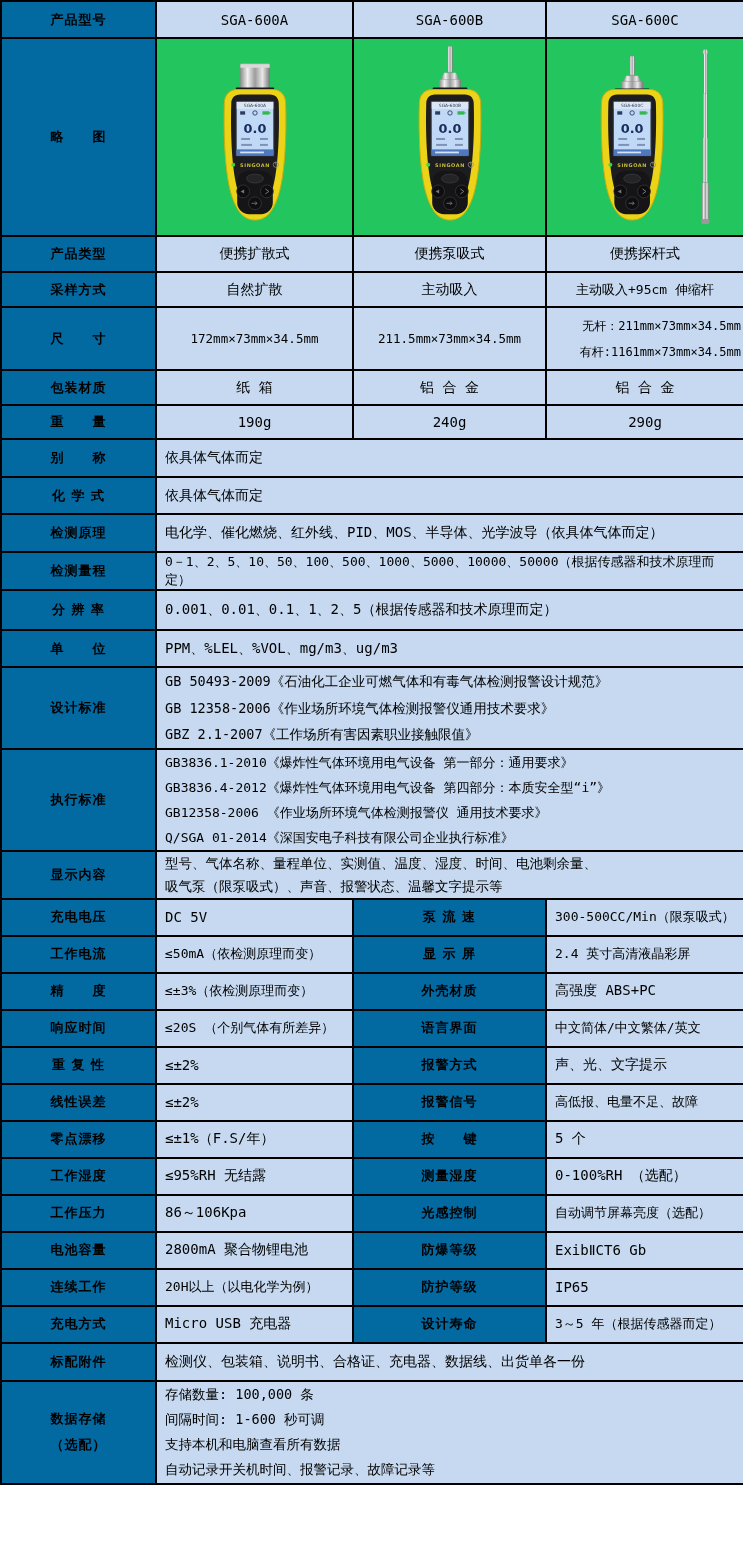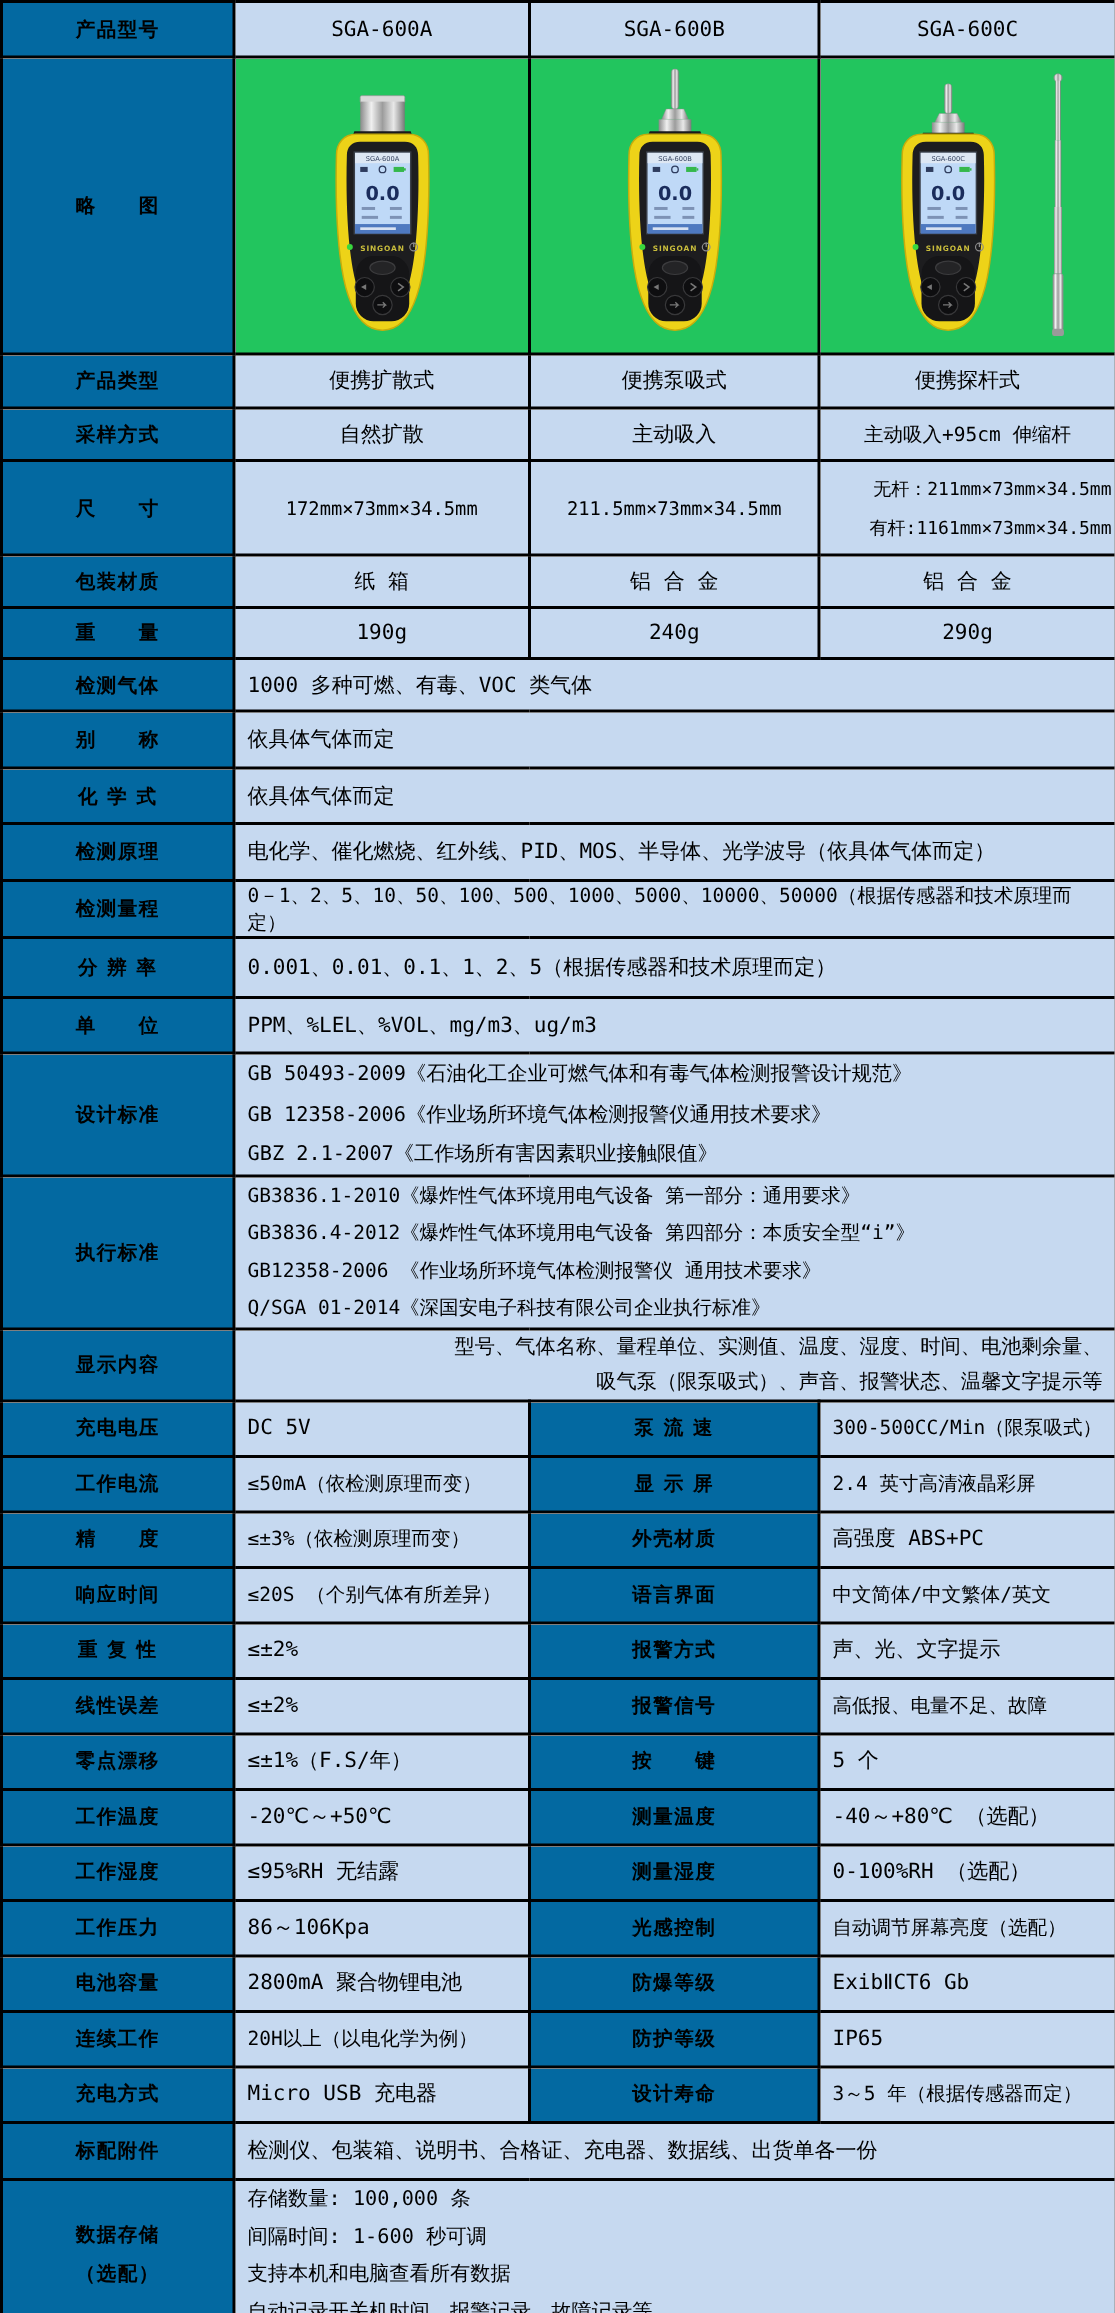"检测气体" tr { html: <tr> <td>检测气体</td> <td>1000 多种可燃、有毒、VOC 类气体</td> </tr> -> none }
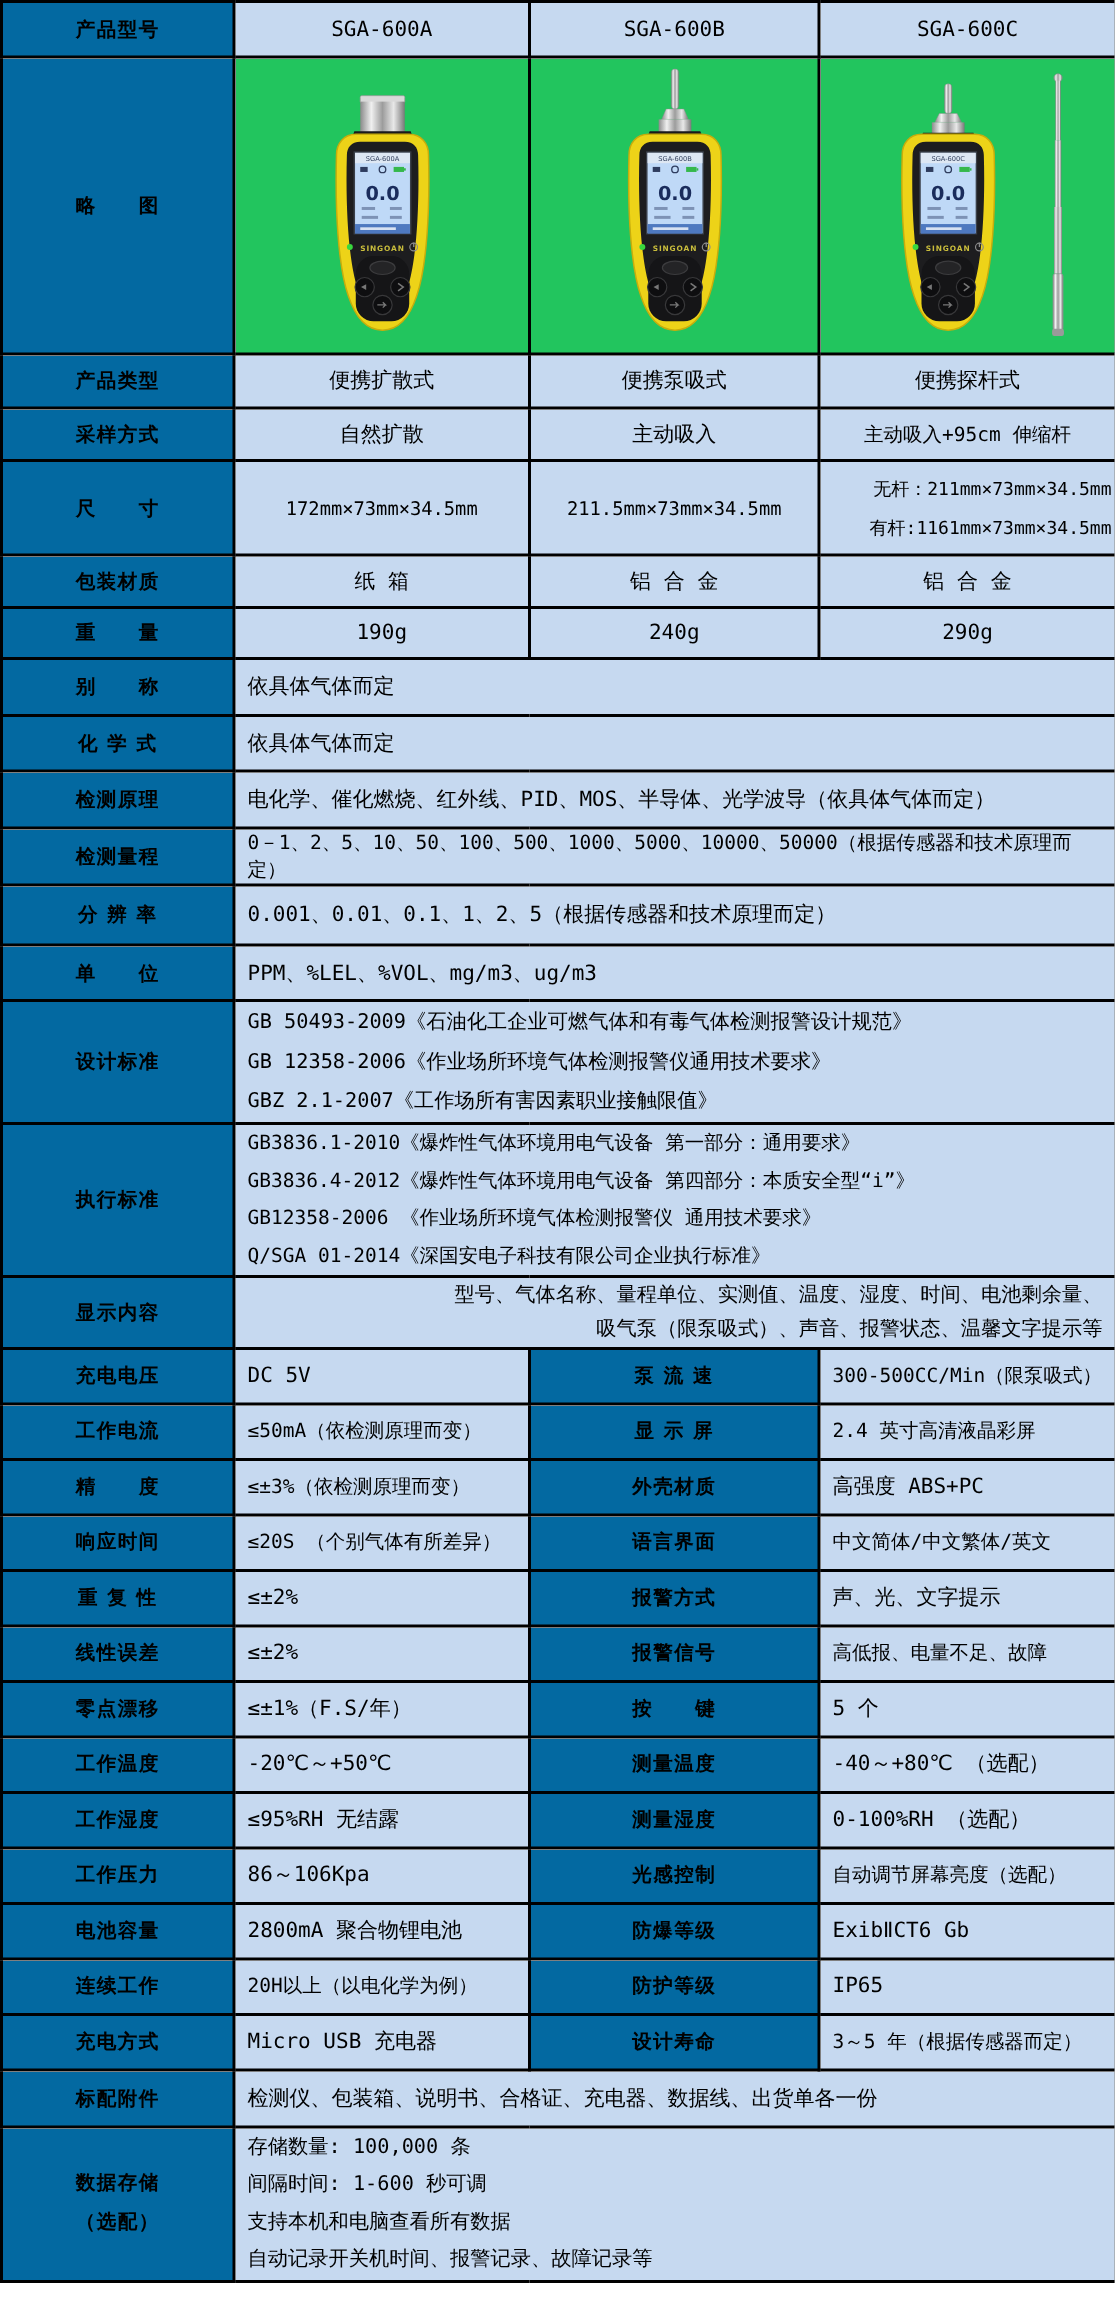"型号、气体名称、量程单位、实测值、温度、湿度、时间、电池剩余量、" .line2 { text-align: right -> none }
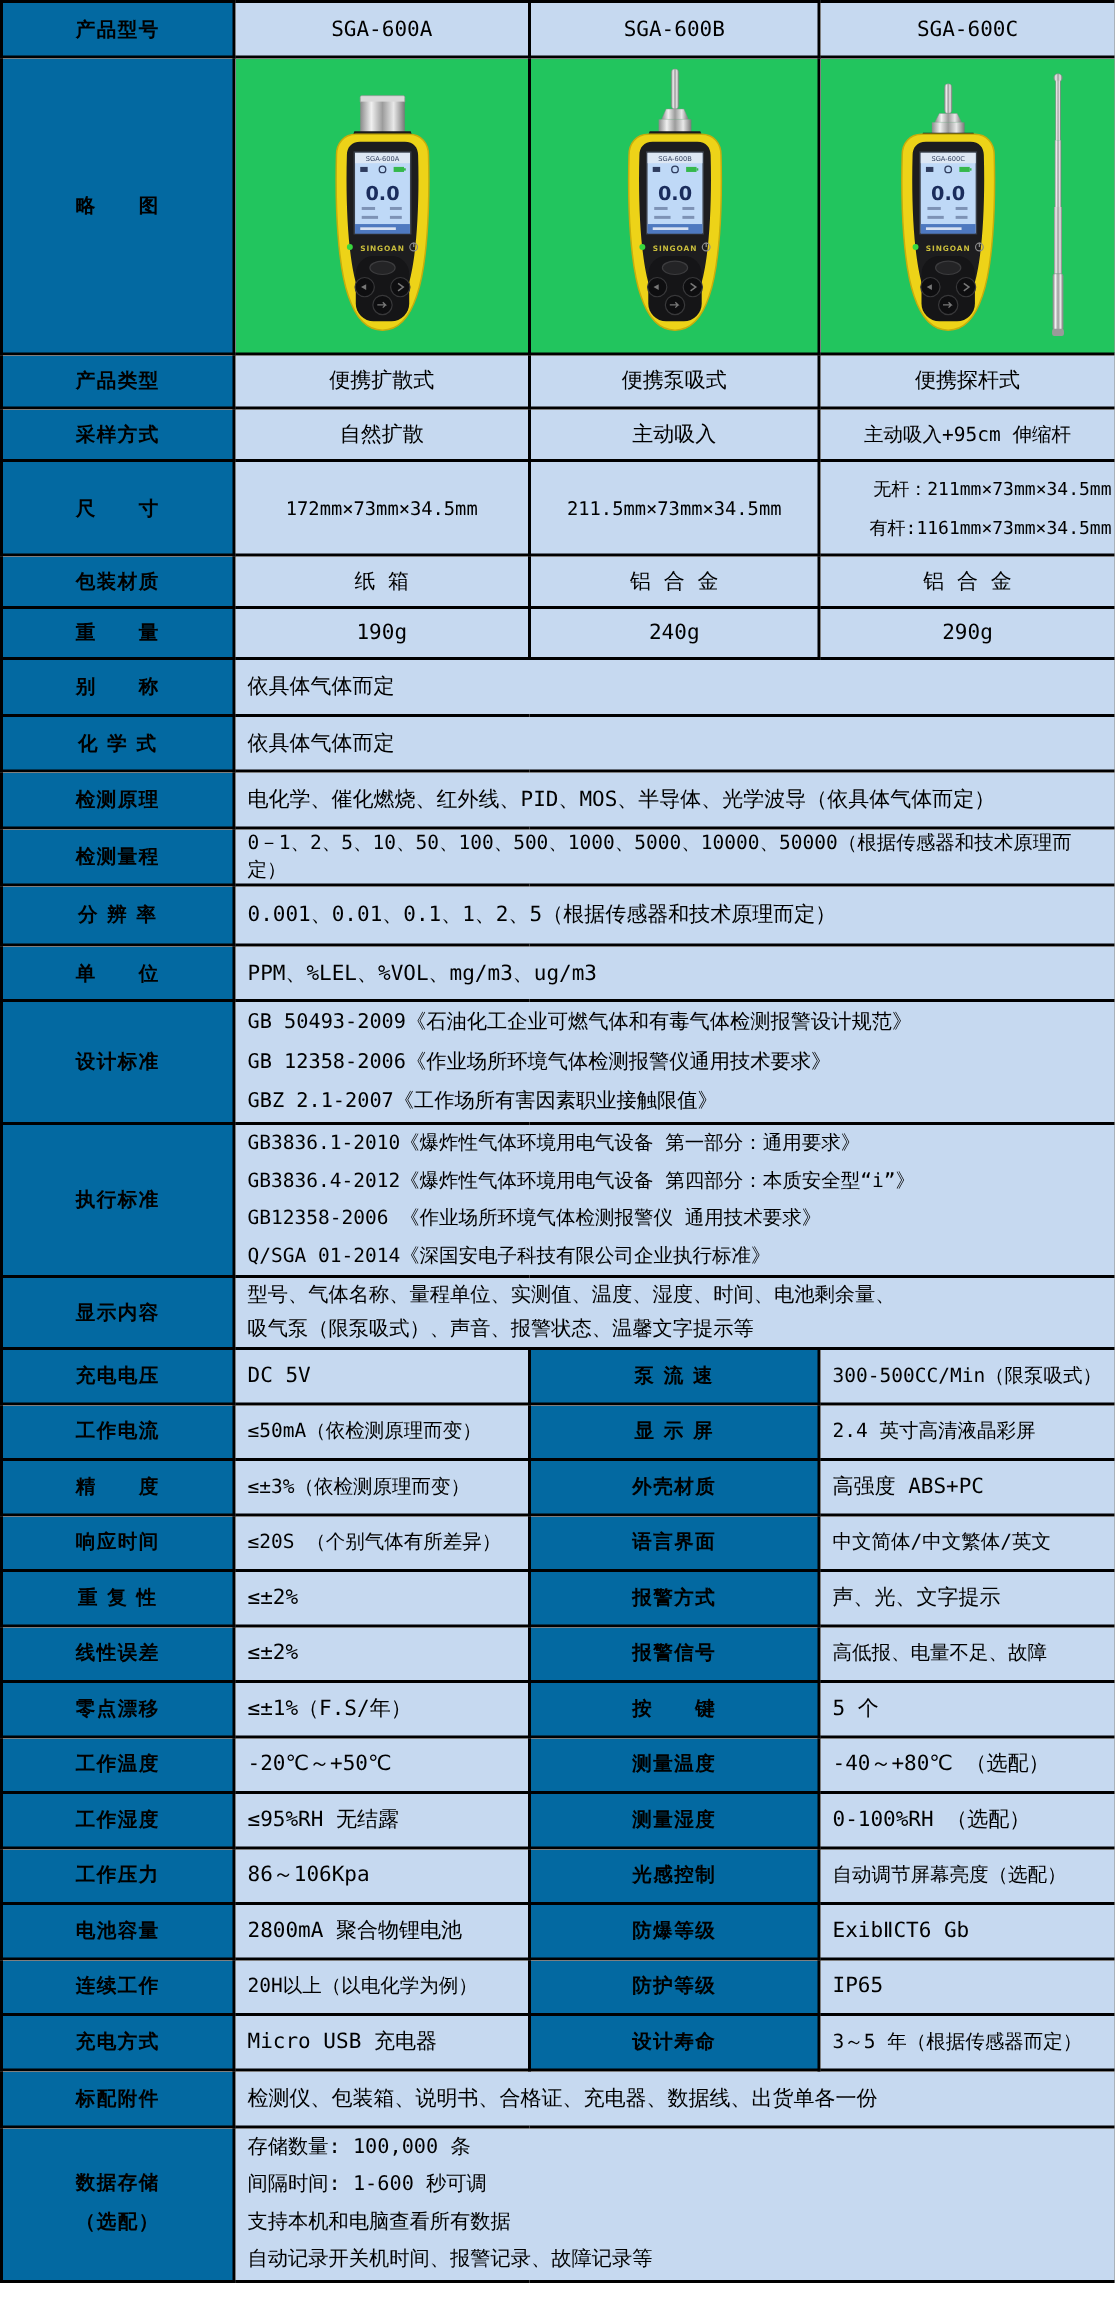"工作温度" tr { html: <tr> <td>工作温度</td> <td>-20℃～+50℃</td> <td>测量温度</td> <td>-40～+80℃ （选配）</td> </tr> -> none }
